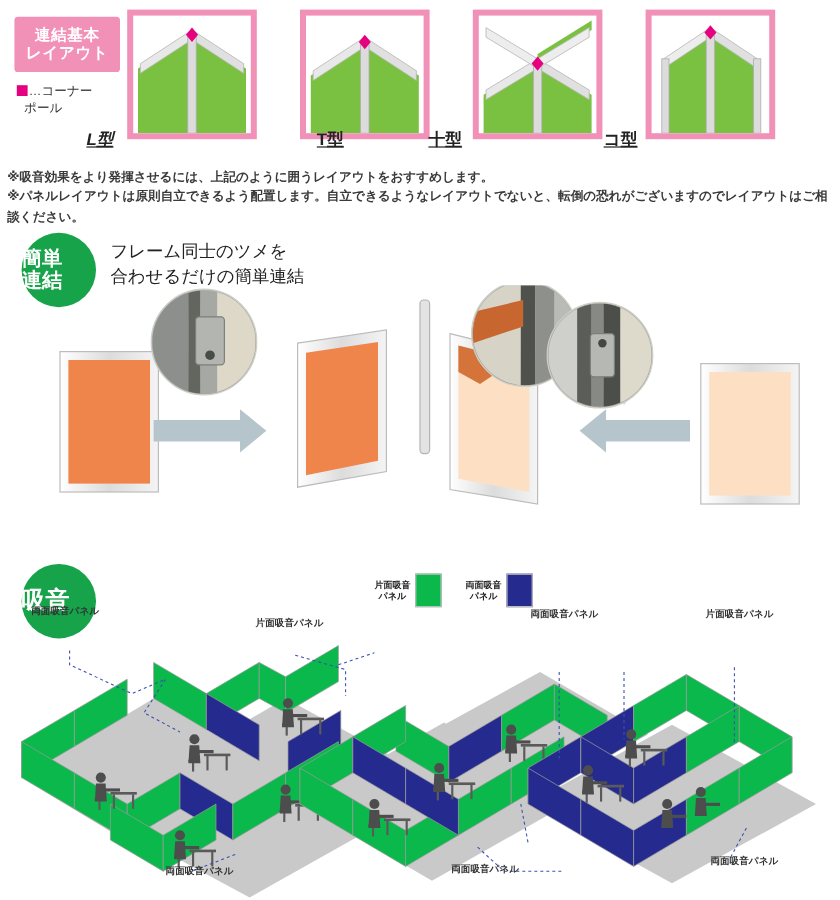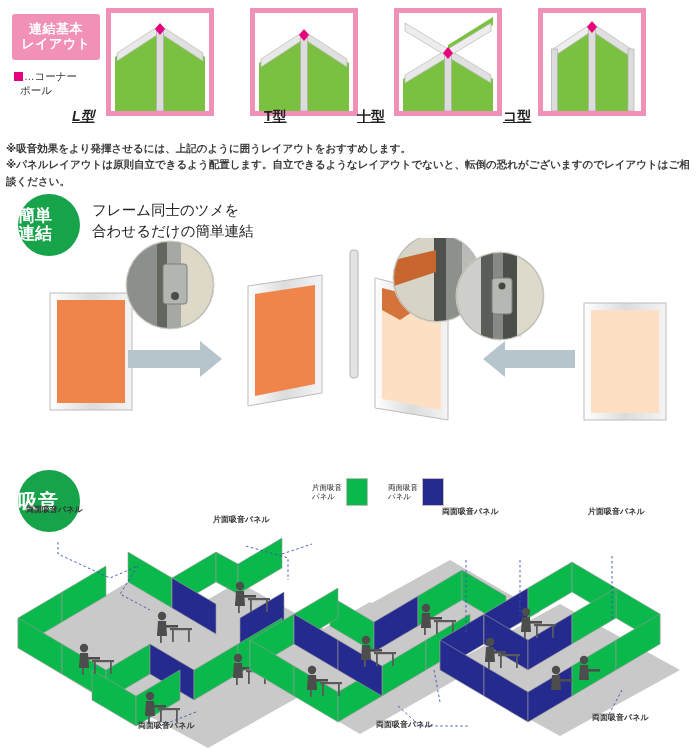"片面吸音" .swatch-legend .txt { font-weight: normal -> bold; text-align: left -> center }
